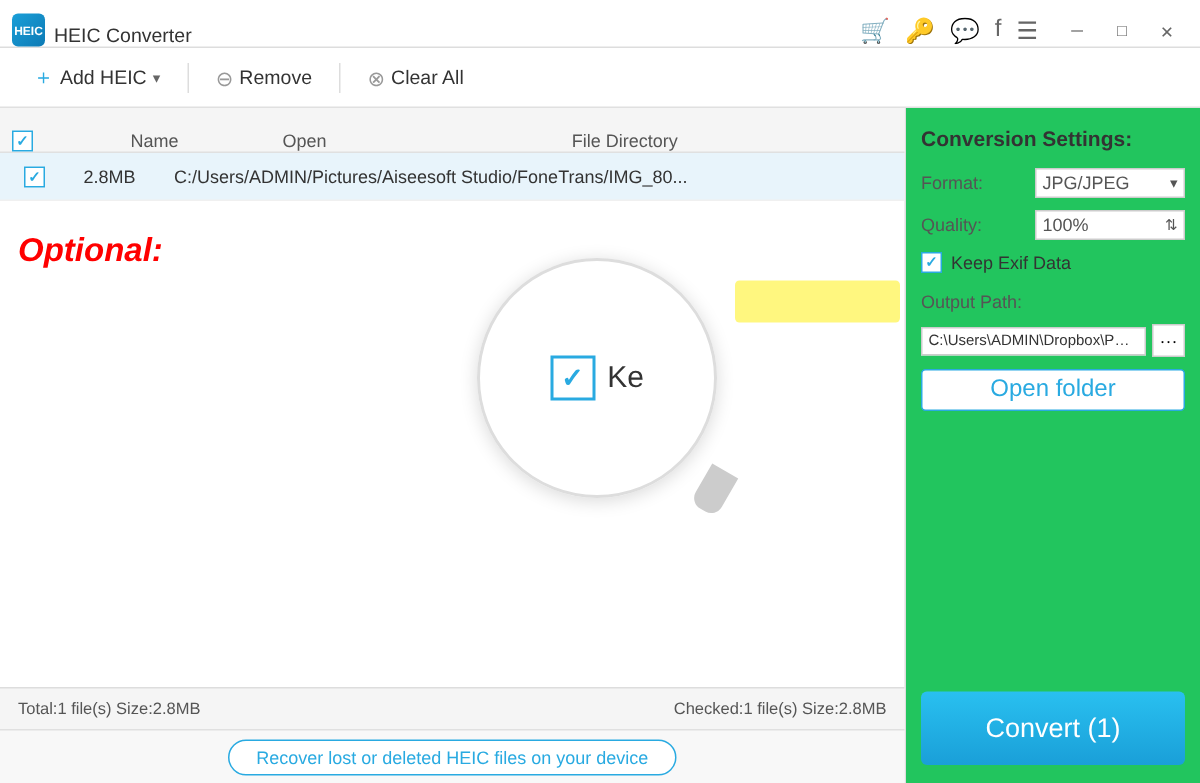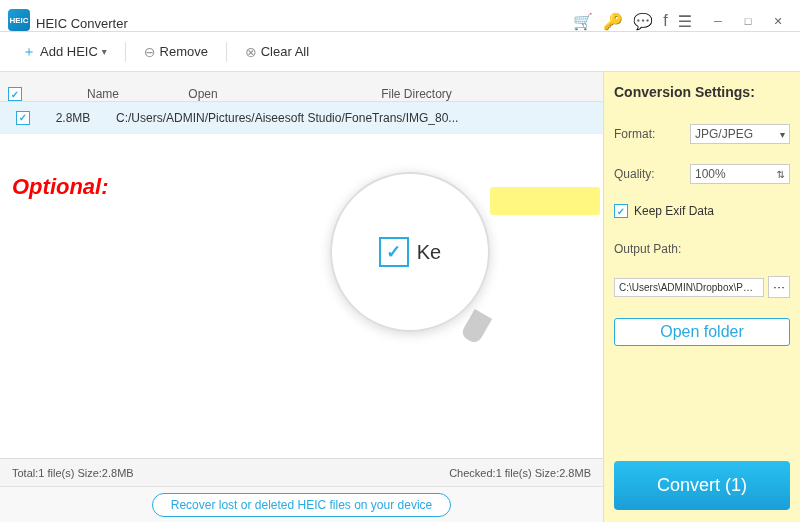"Conversion Settings:" .right-panel { background: #fef9c3 -> #22c55e; gap: 20px -> 8px }
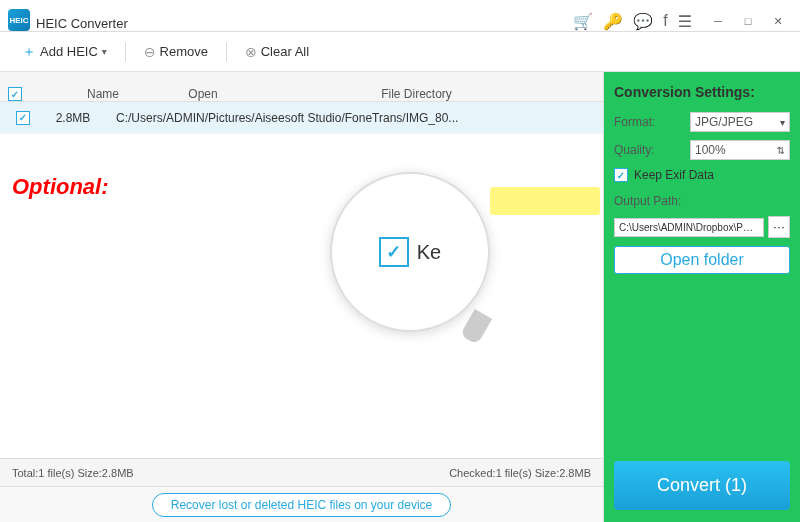"Optional:" .optional-label { top: 102px -> 82px }
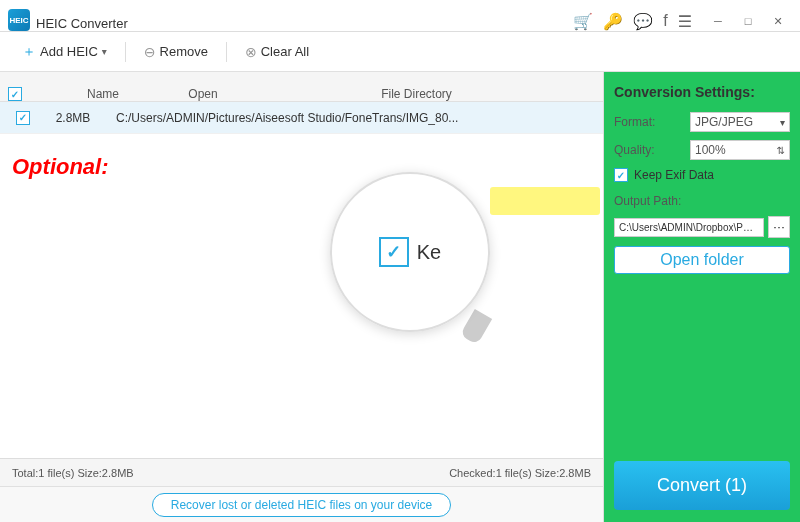"Ke" .magnifier { left: 330px -> 318px }
